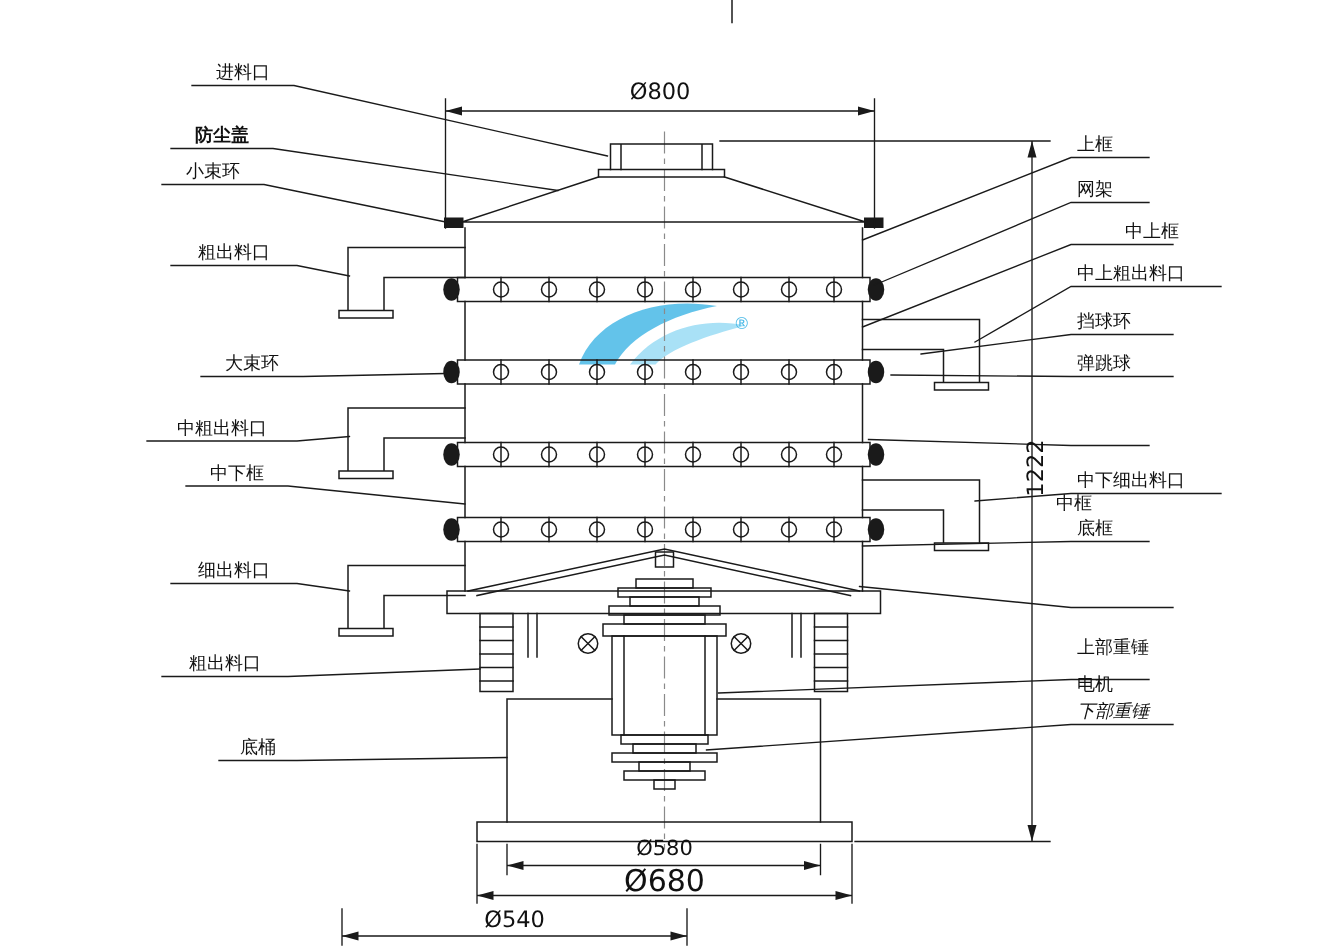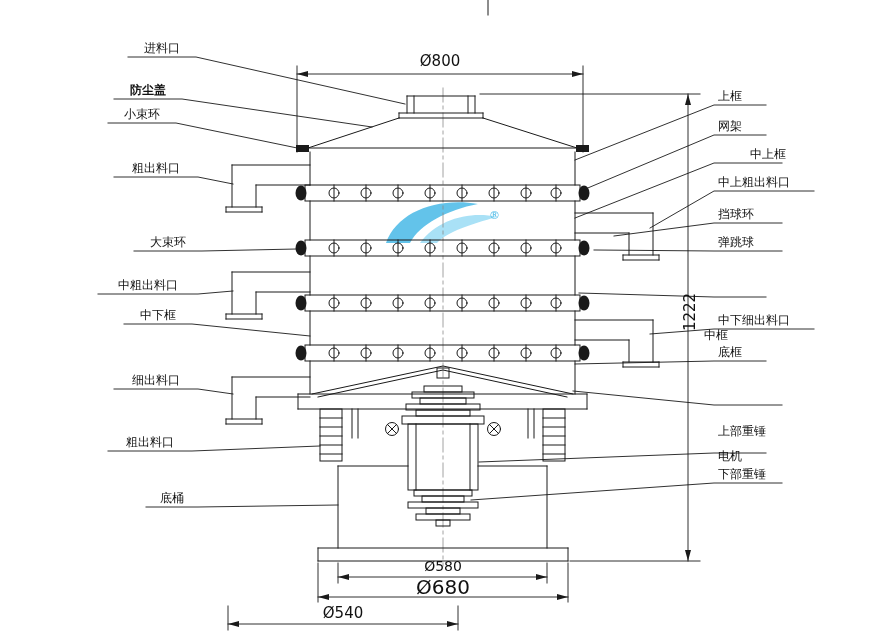"下部重锤" div.lbl { font-style: none -> italic }
